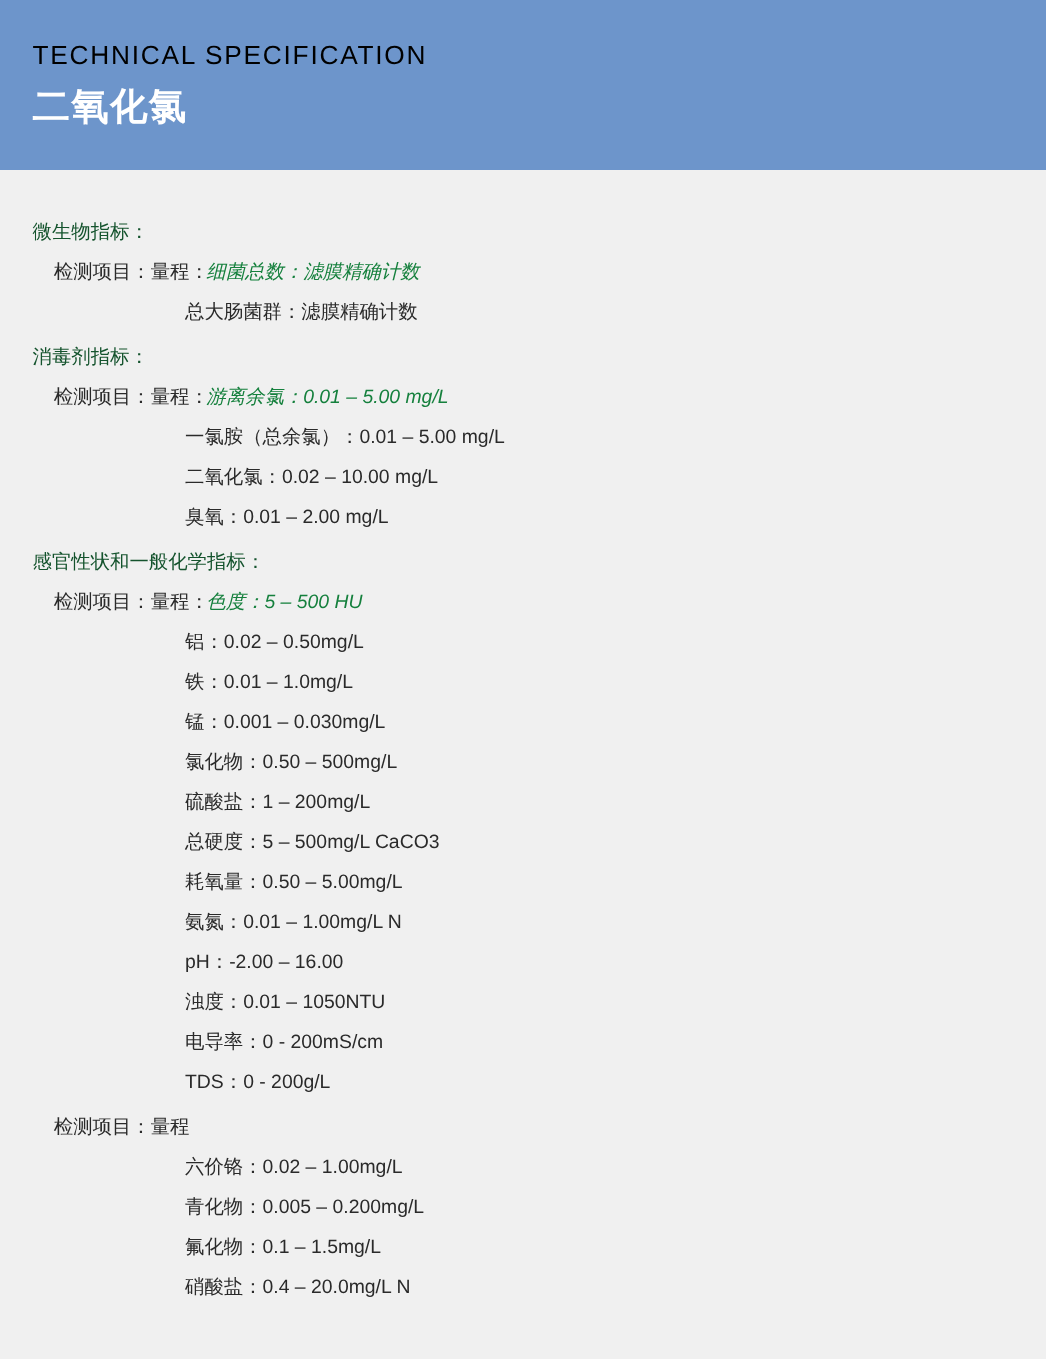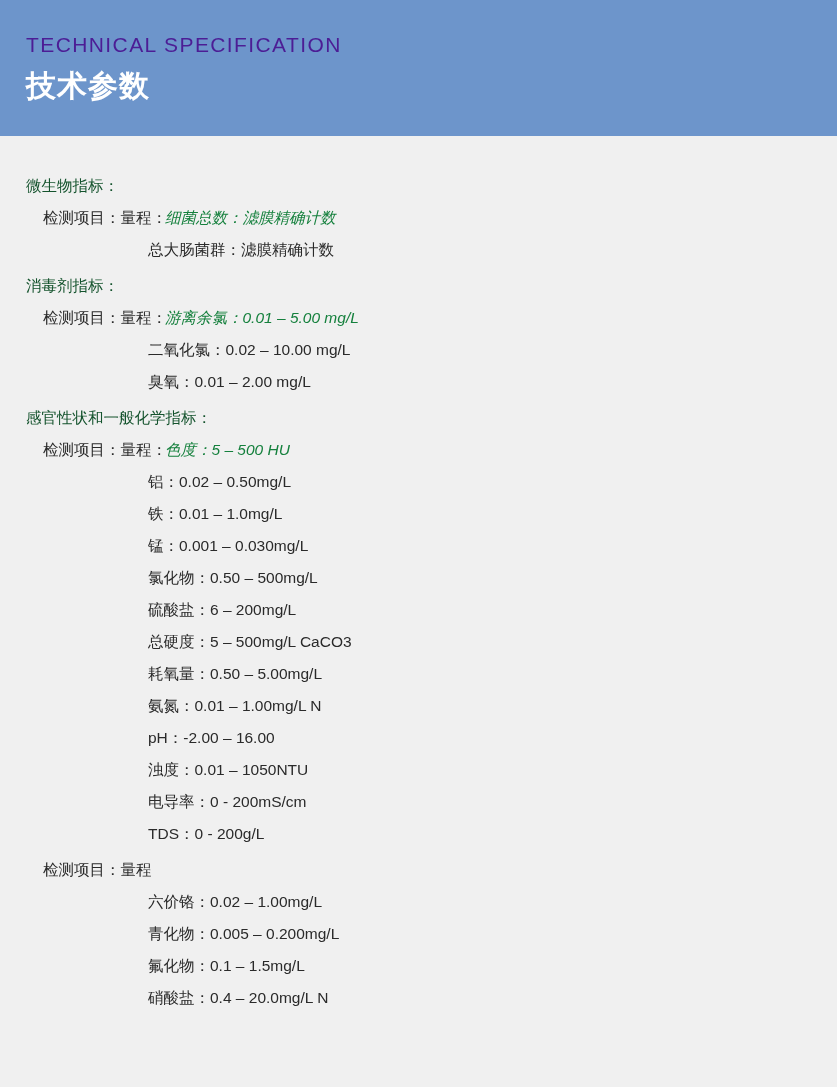"TECHNICAL SPECIFICATION" .header-eyebrow { color: #4c1d95 -> #000000 }
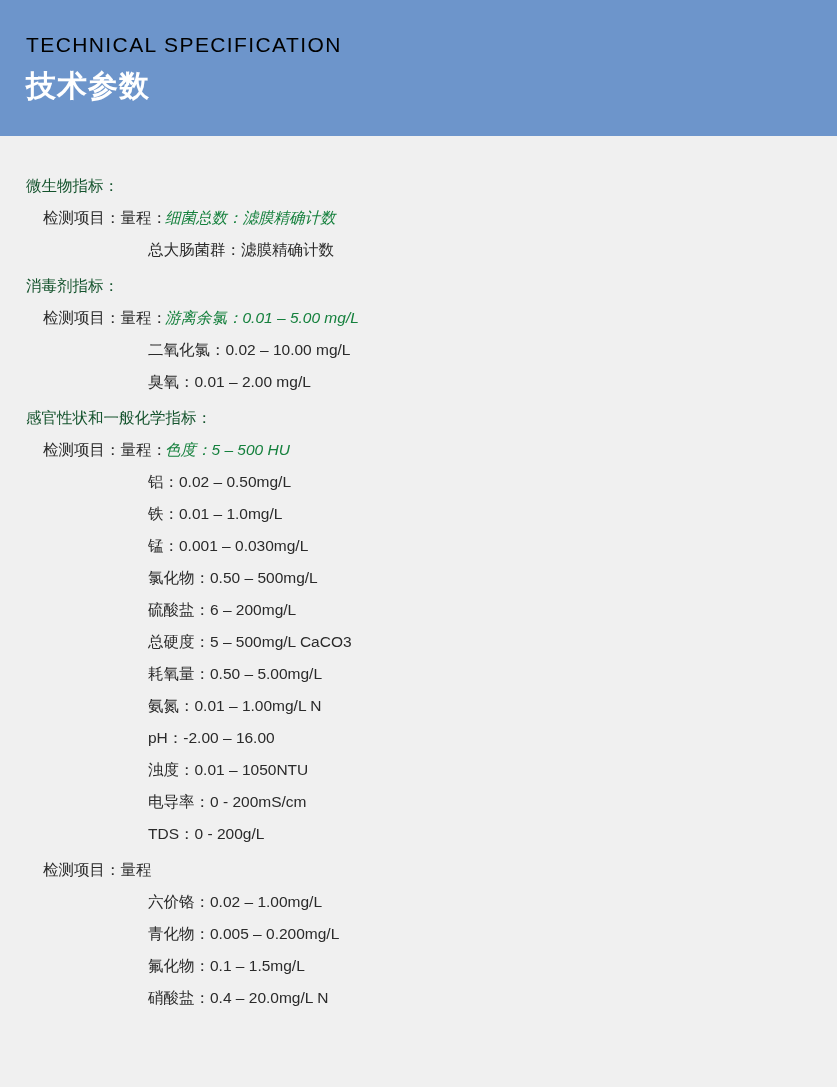"技术参数" div.header-title { text: 技术参数 -> 二氧化氯 }
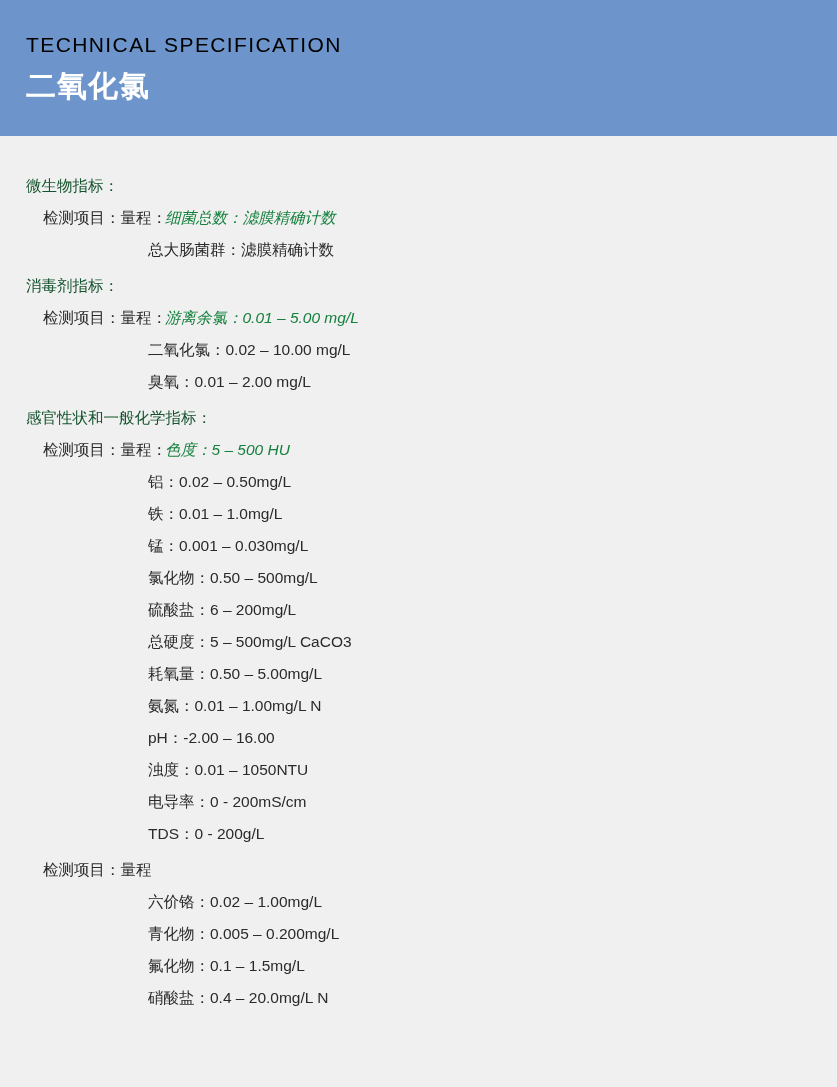"一氯胺（总余氯）：0.01 – 5.00 mg/L" div.item-line { html: none -> <div> <div></div> <div>一氯胺（总余氯）：0.01 – 5.00 mg/L</div> </div> }
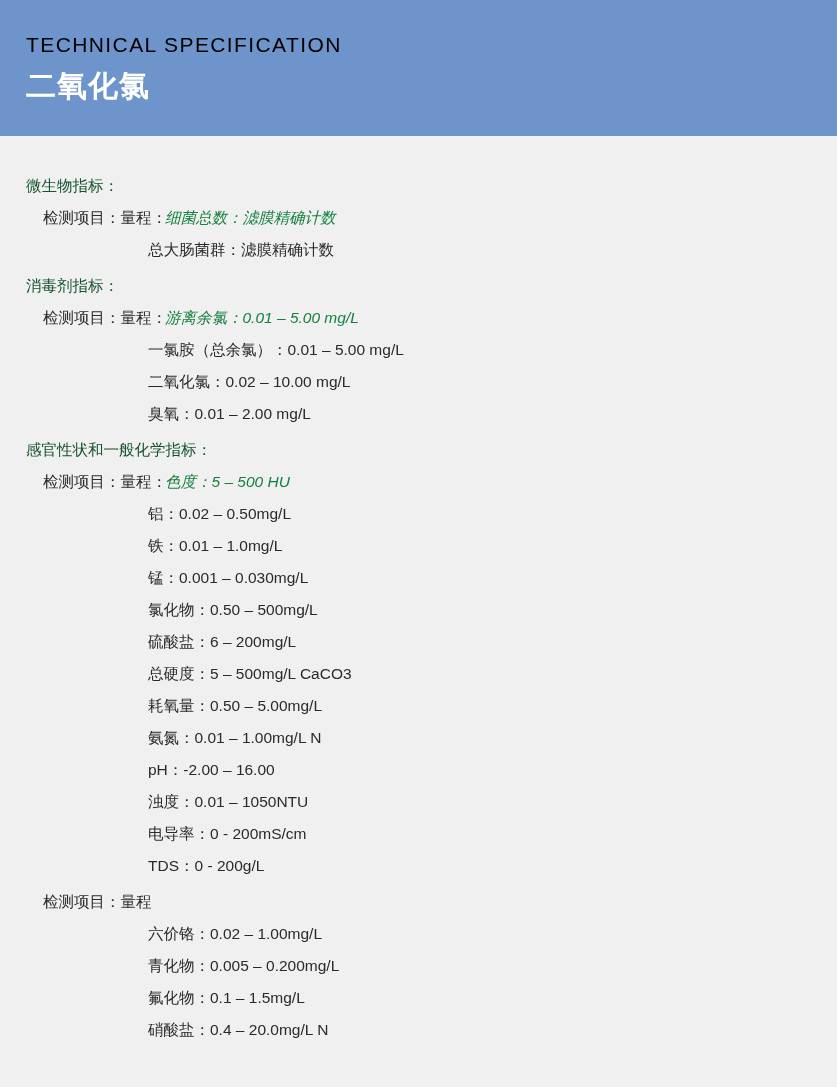"硫酸盐：6 – 200mg/L" div.item-text { text: 6 -> 1 }
